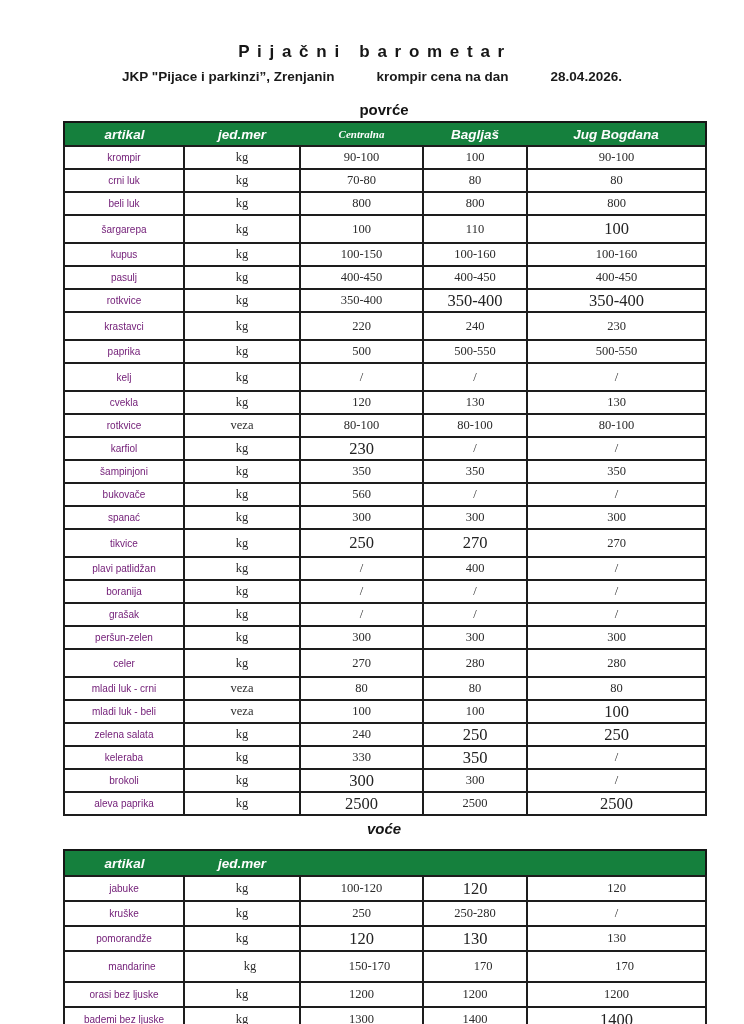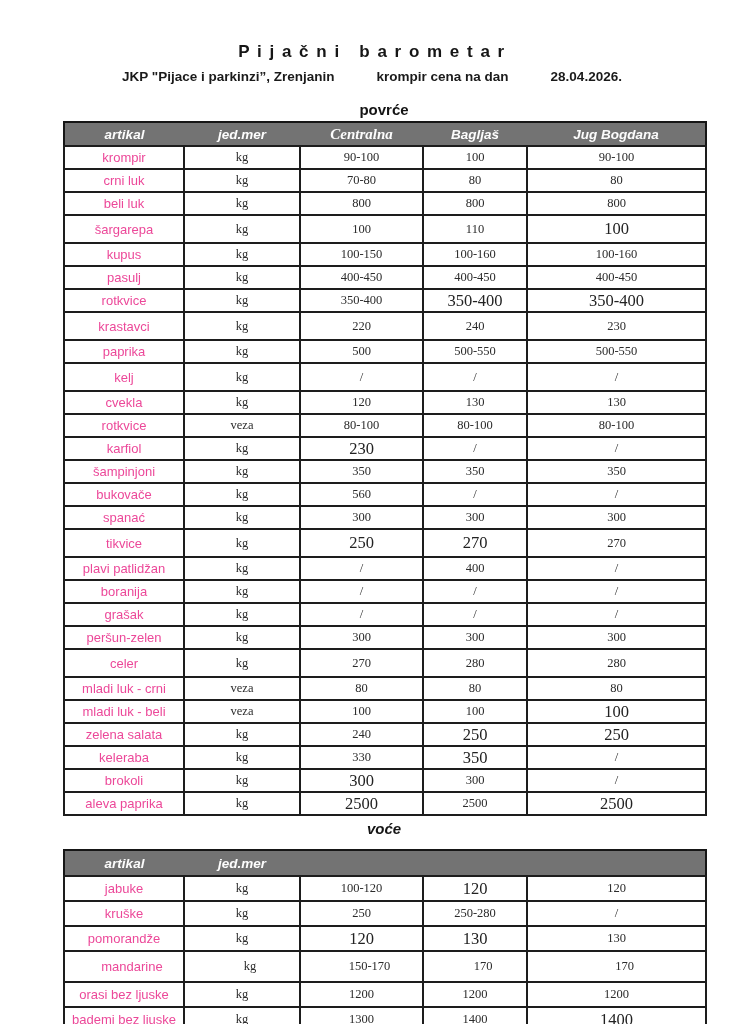"artikal" table.price-table th { background: #737373 -> #15803d }
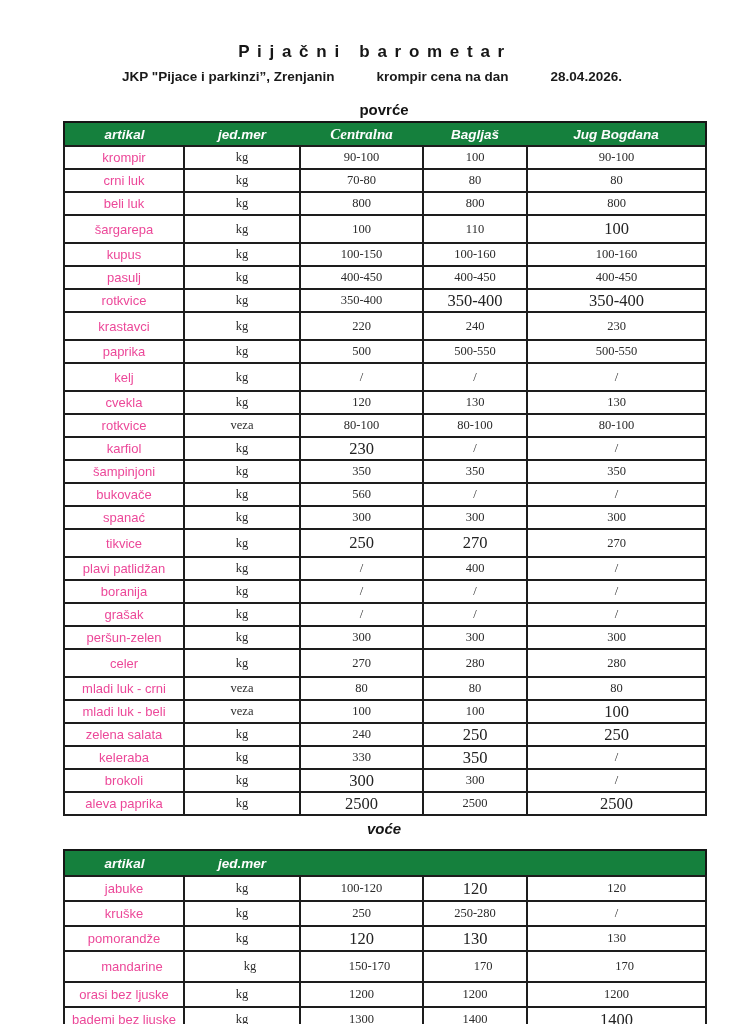"Centralna" table.price-table th.serif-head { font-size: 15px -> 11px }
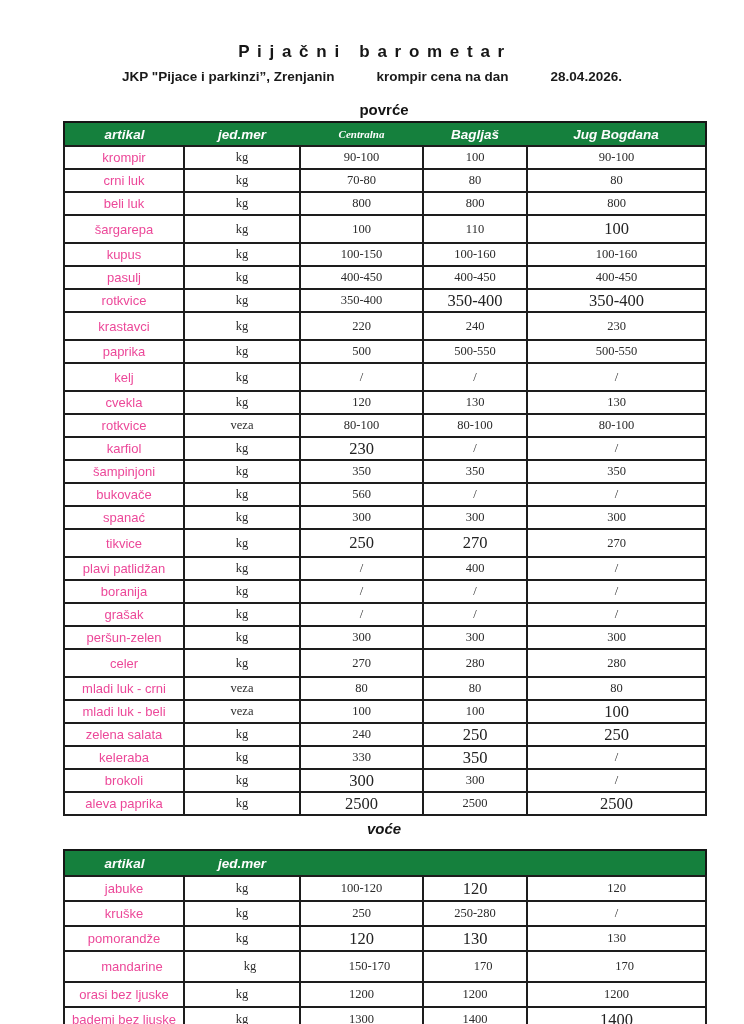"krompir" td.name-cell { color: #ec4899 -> #701a75; font-size: 13px -> 10px }
